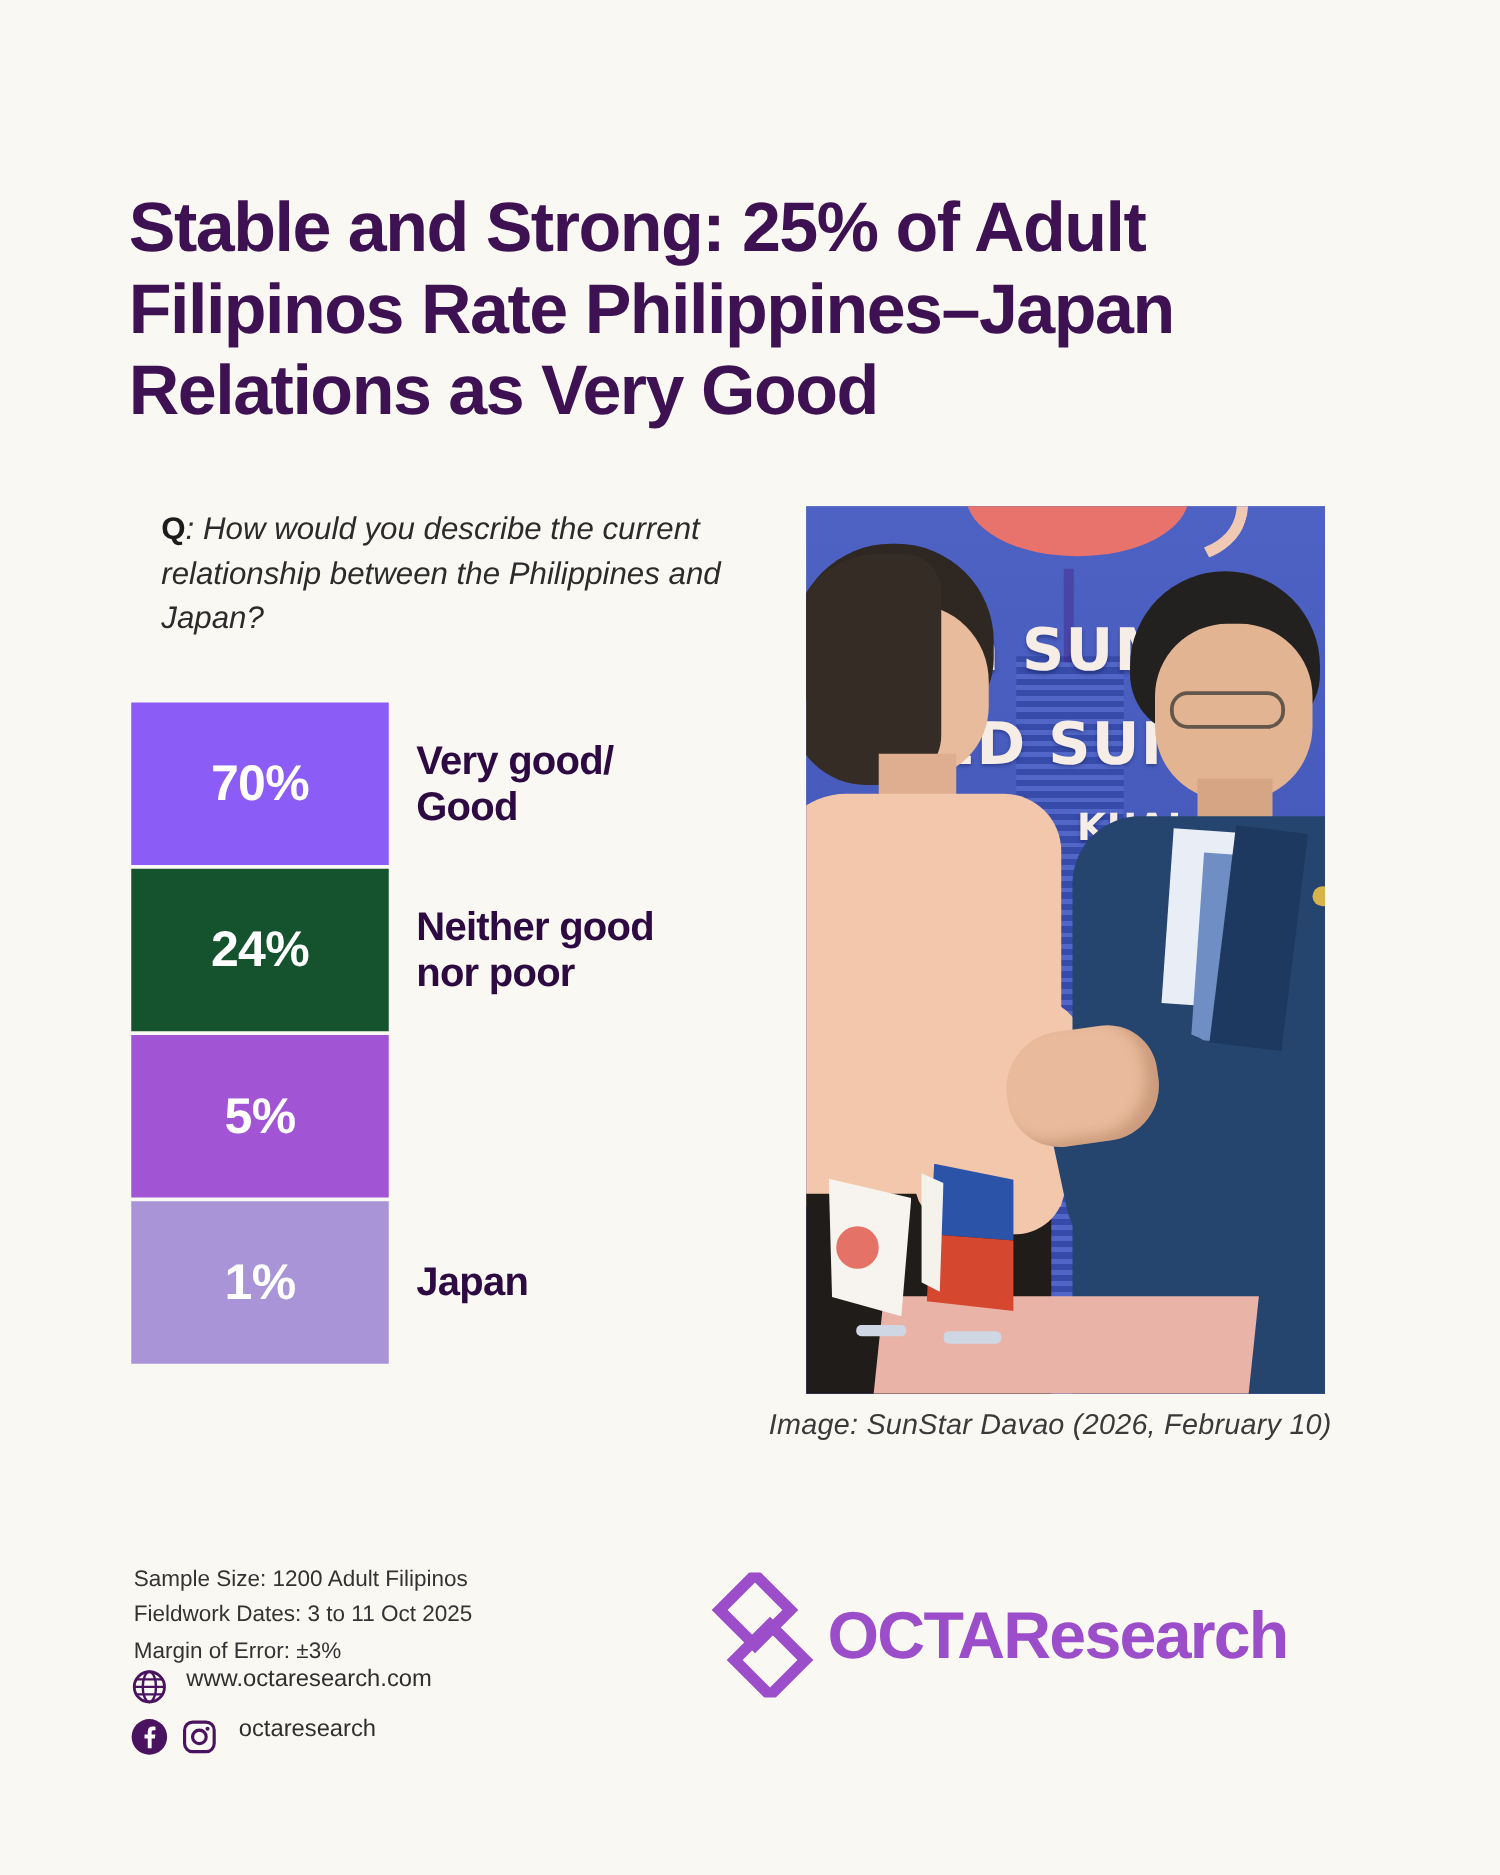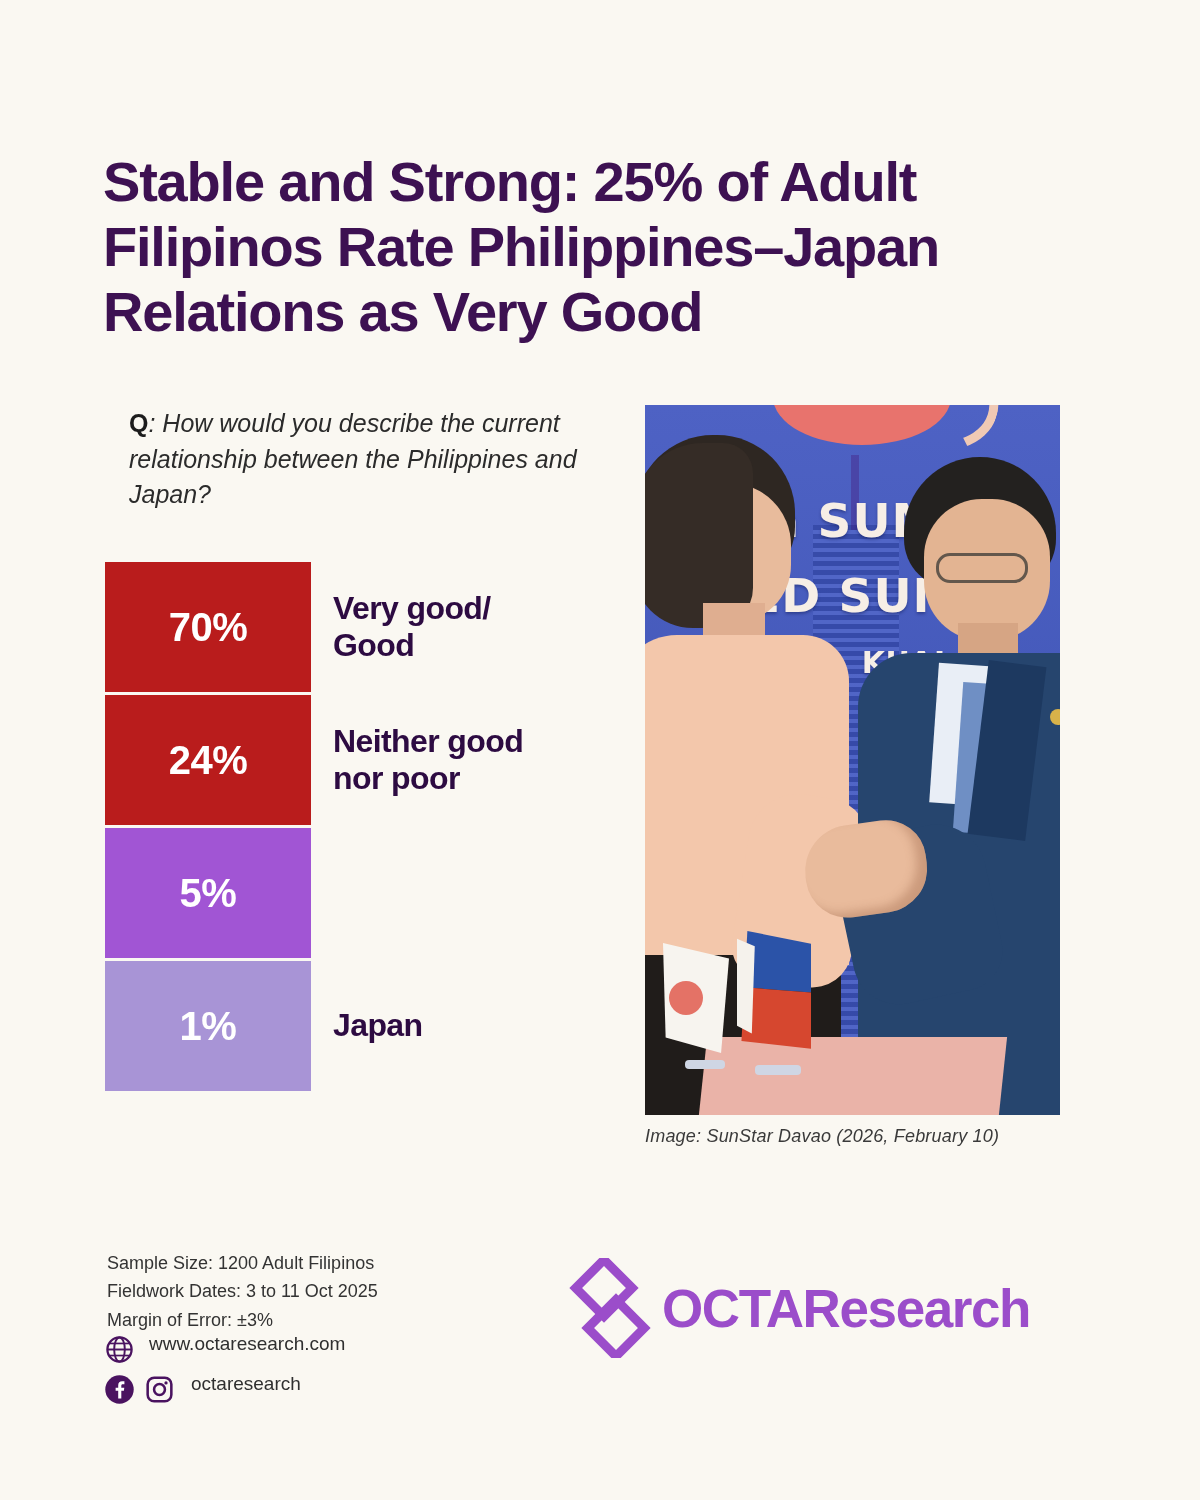"70%" div.bar-block { background: #b91c1c -> #8b5cf6 }
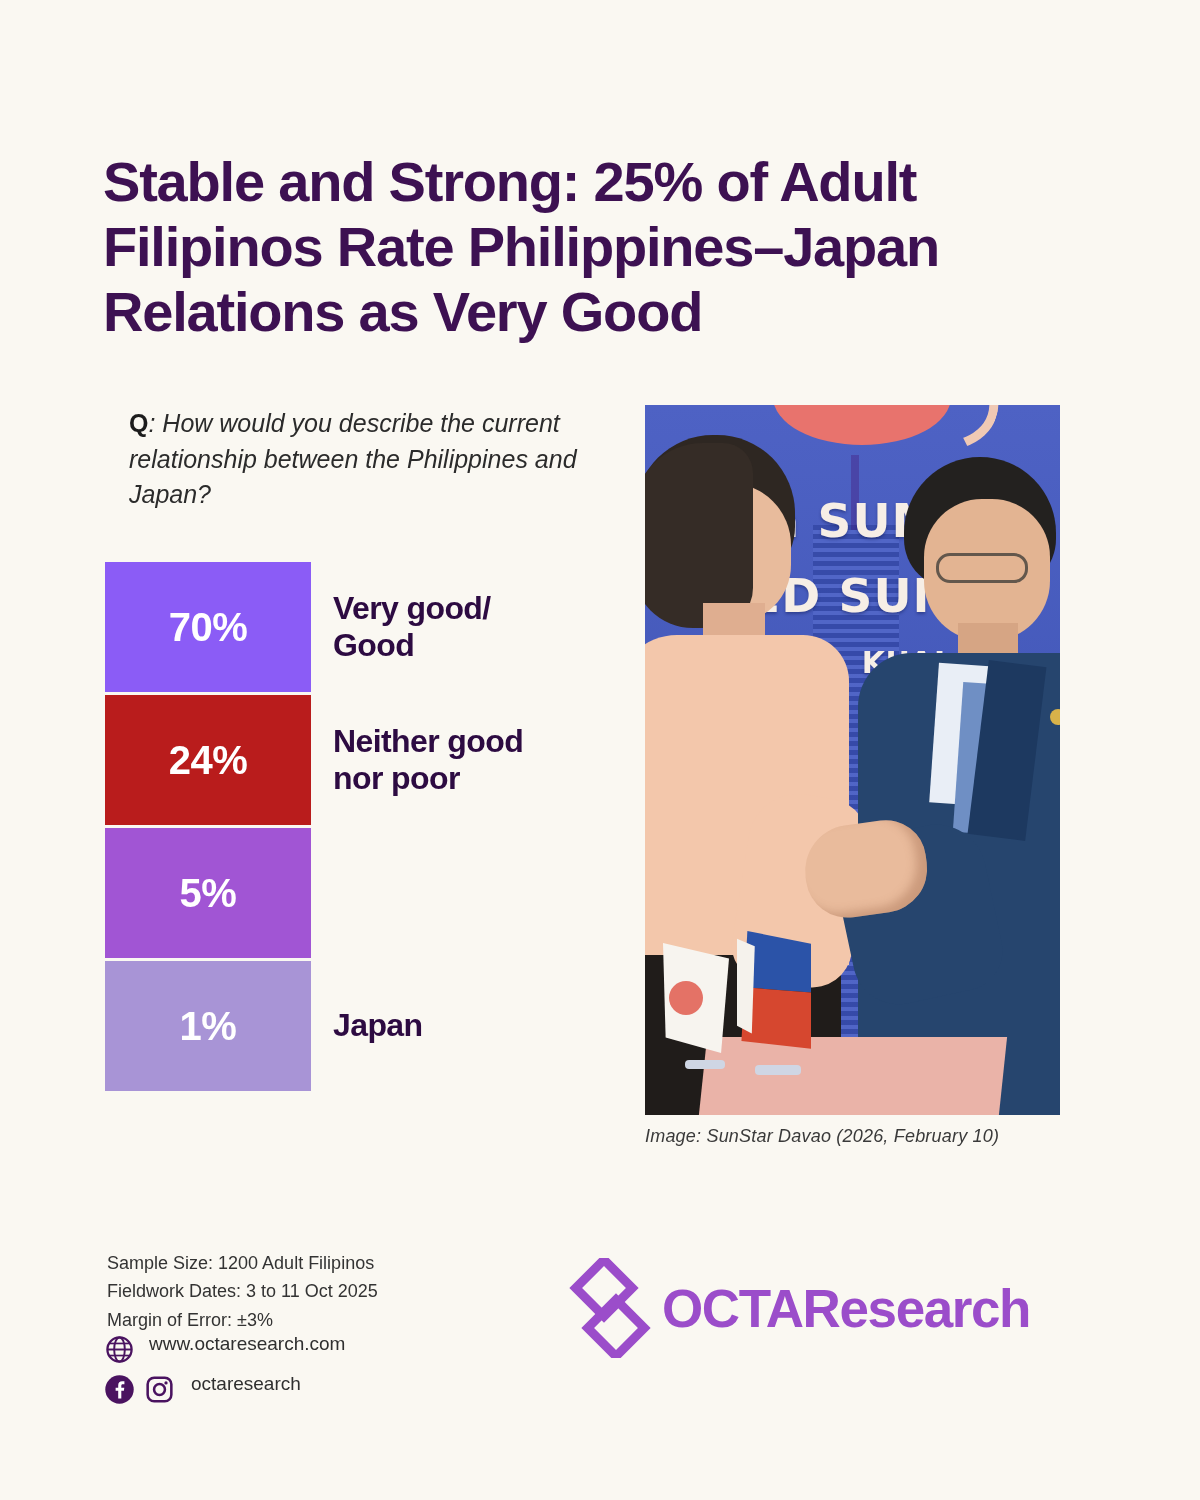"24%" div.bar-block { background: #b91c1c -> #14532d }
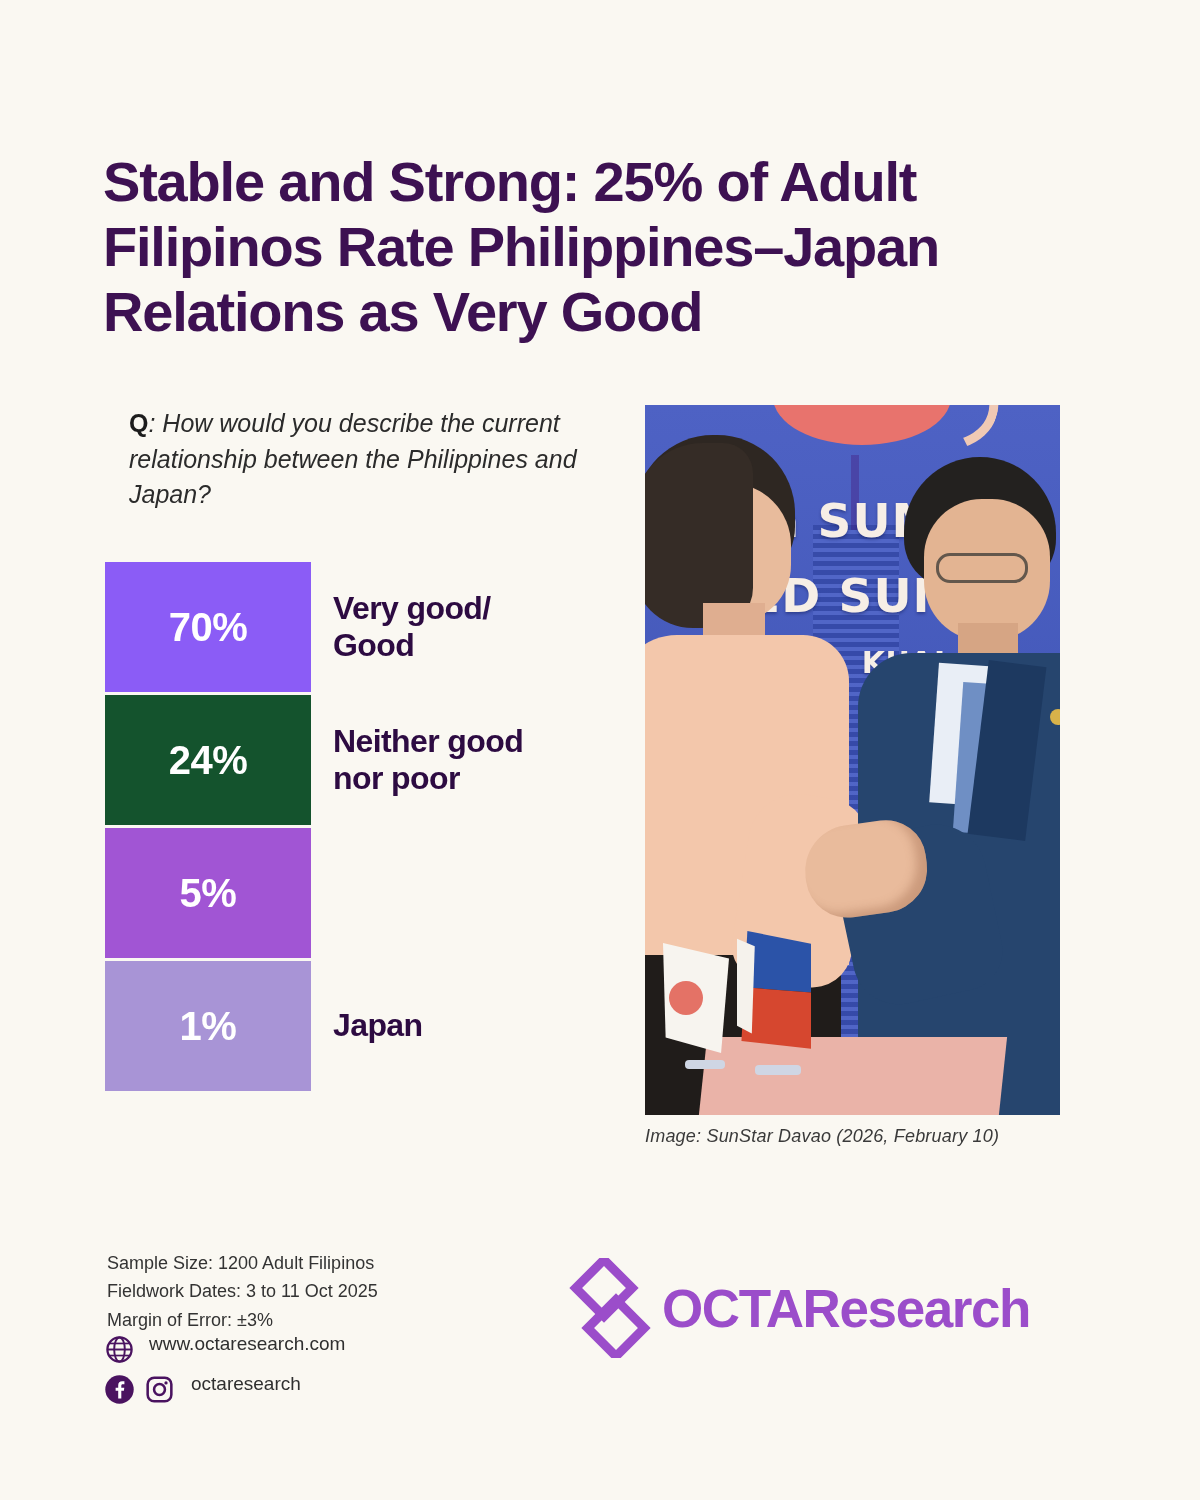"Image: SunStar Davao (2026, February" .photo-credit { font-size: 18px -> 23px; left: 645px -> 615px }
